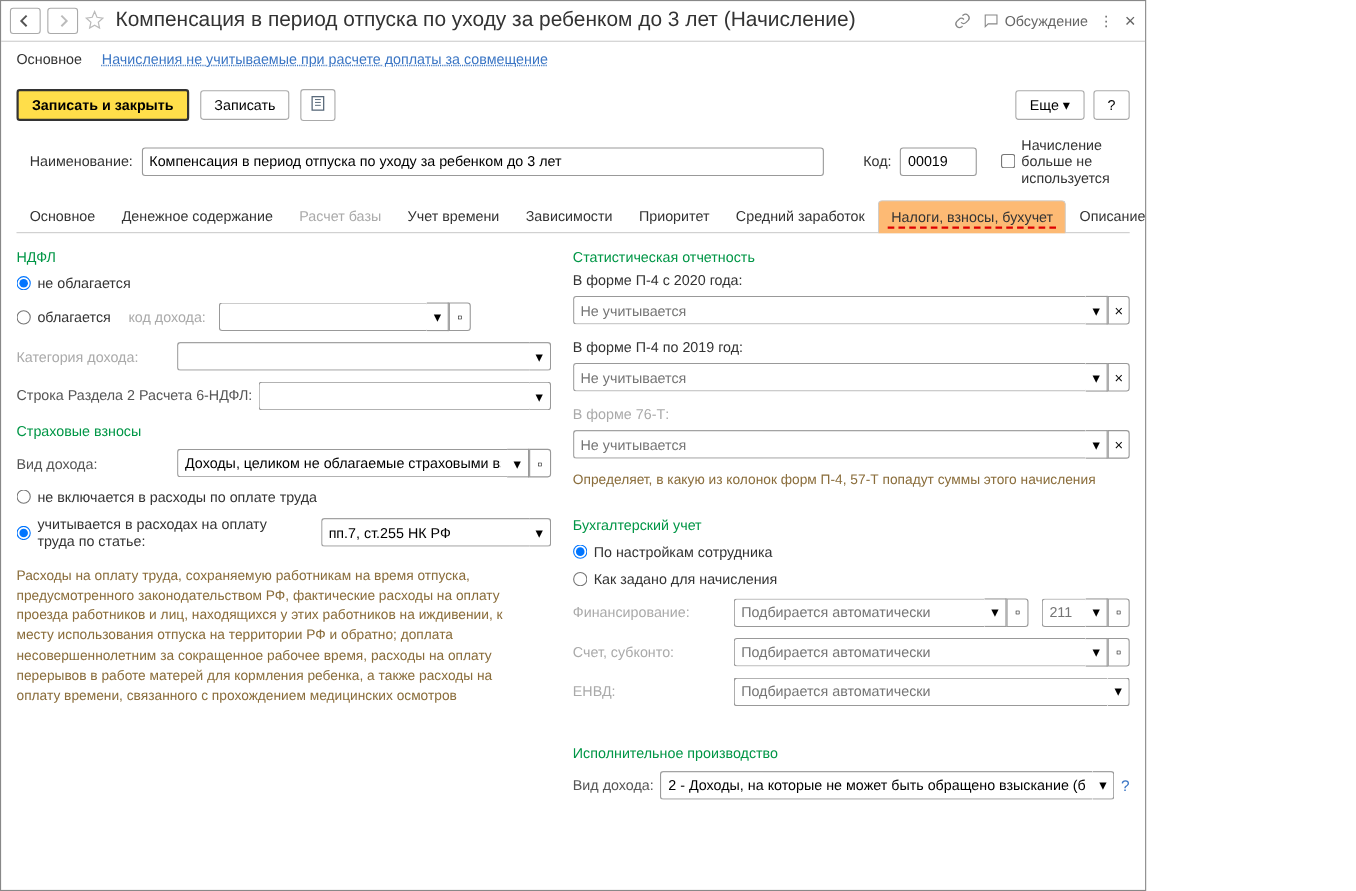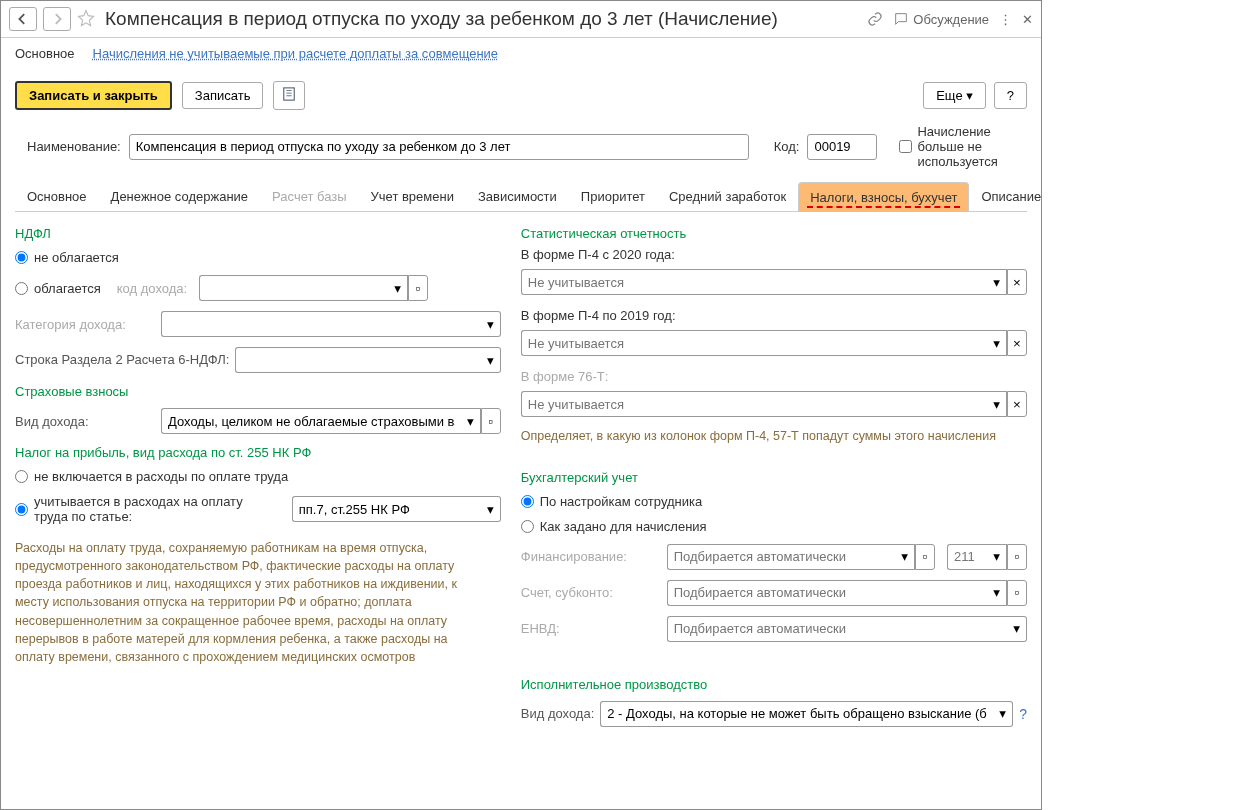"Код:" label { margin-left: 17px -> 28px }
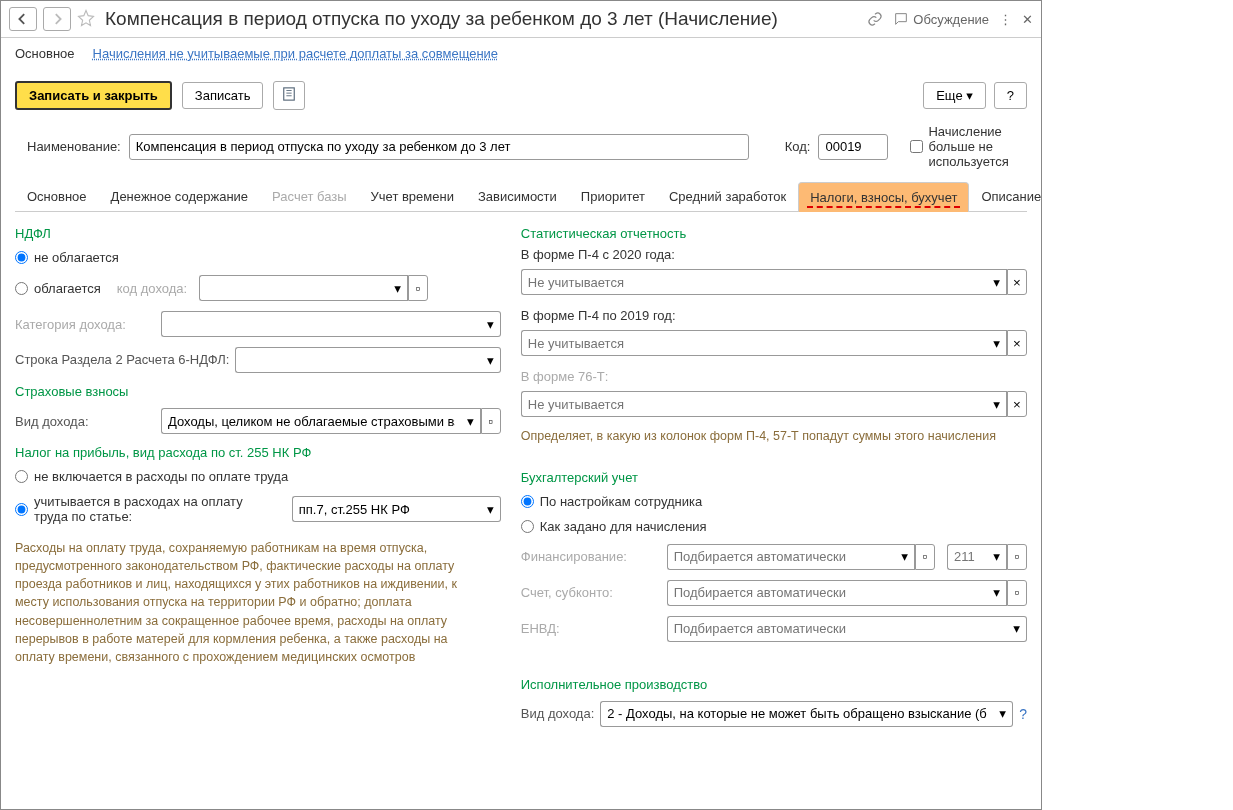"Налог на прибыль, вид расхода" div.section-title { html: <div>Налог на прибыль, вид расхода по ст. 255 НК РФ</div> -> none }
